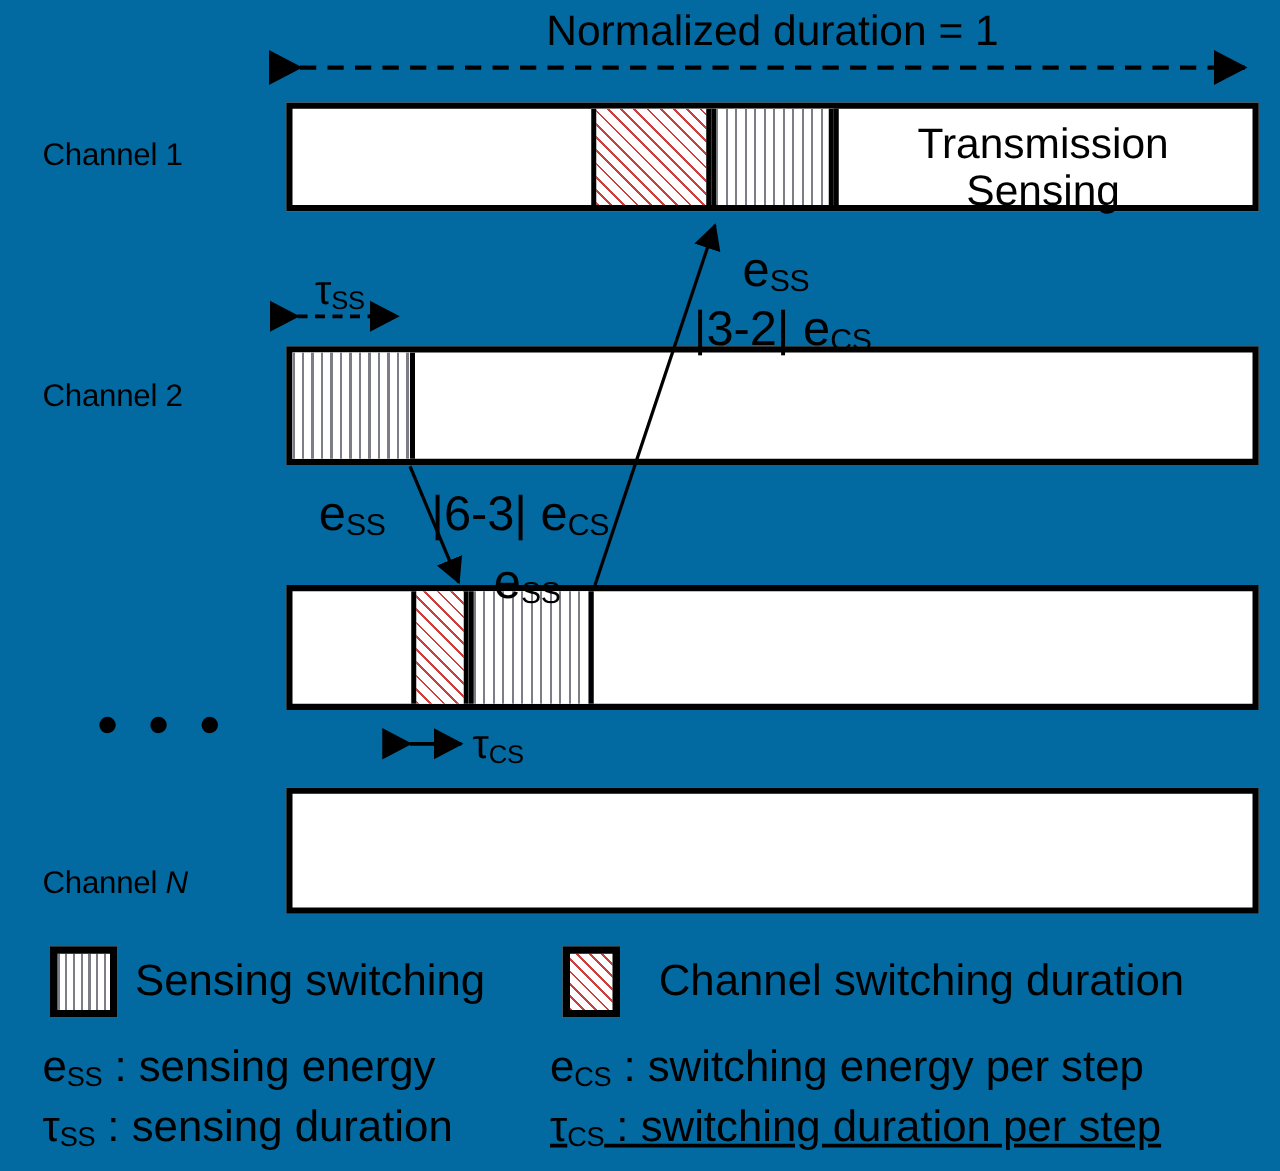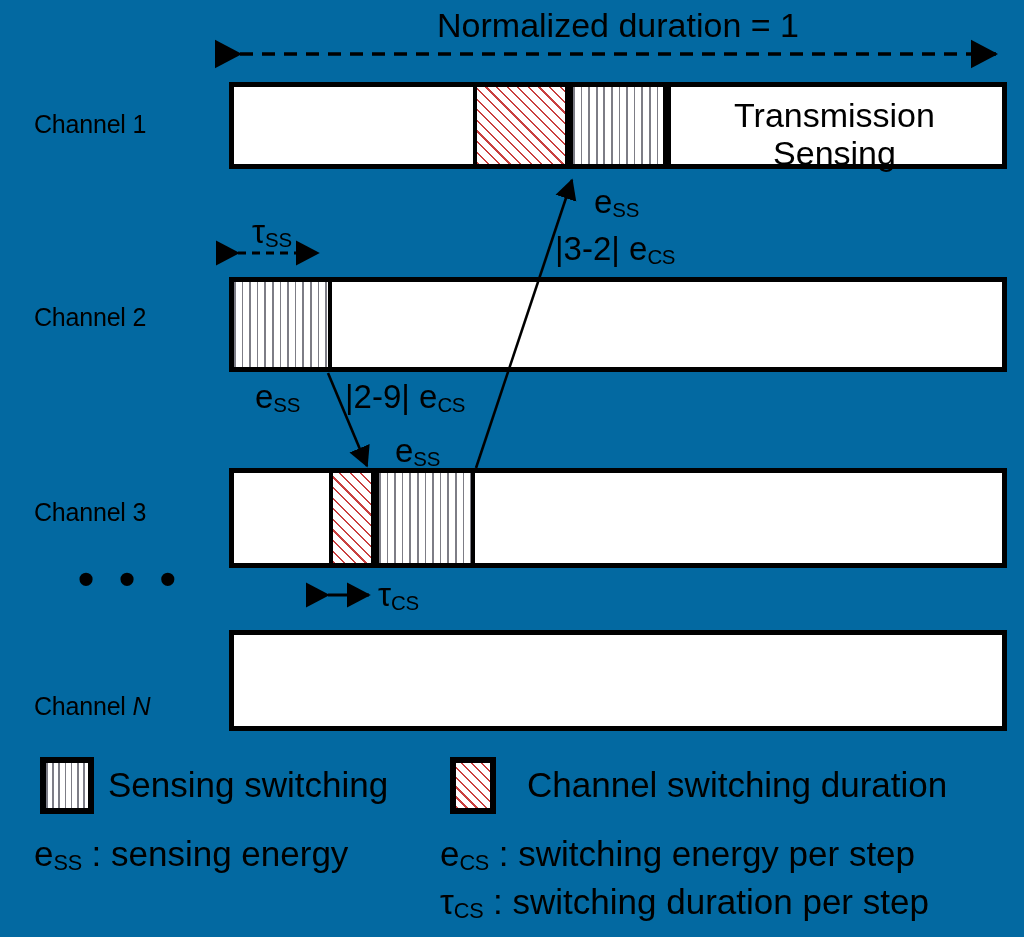"eSS" .note { font-size: 33px -> 39px; margin-top: none -> 12px }
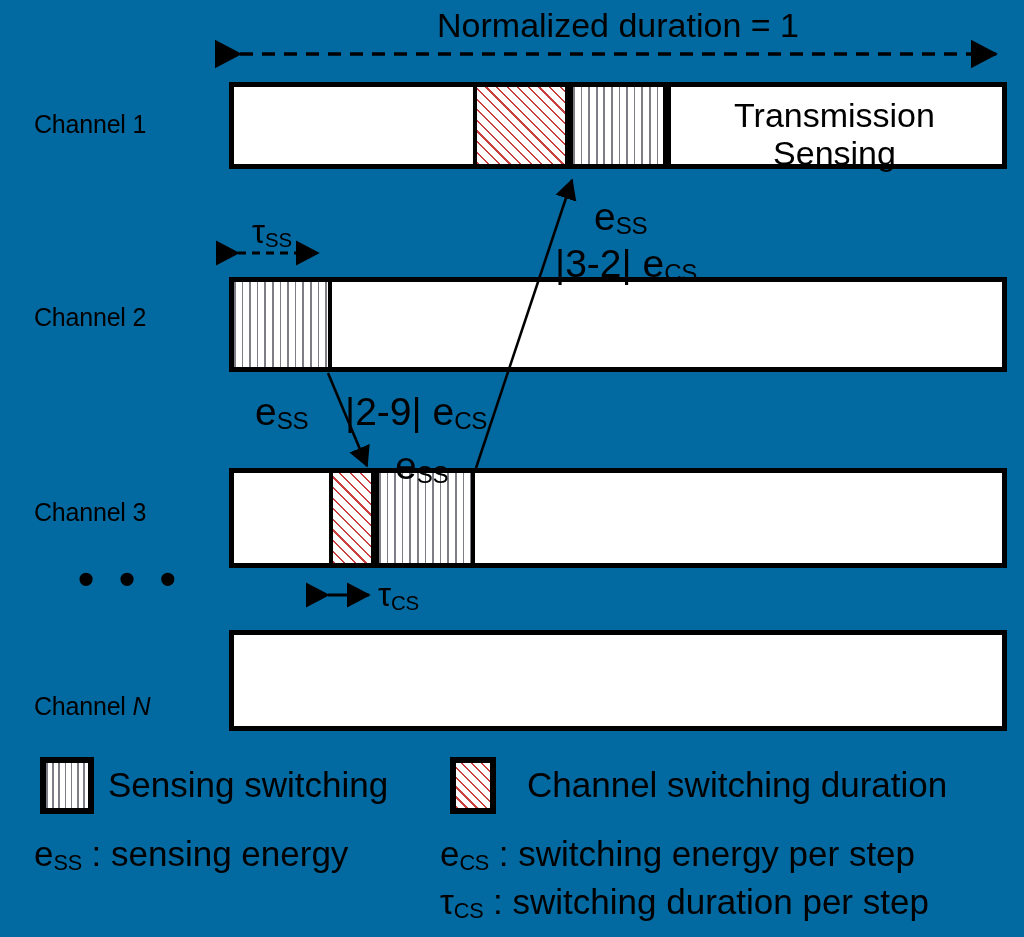"|2-9| e" span { text: 2-9 -> 6-3 }
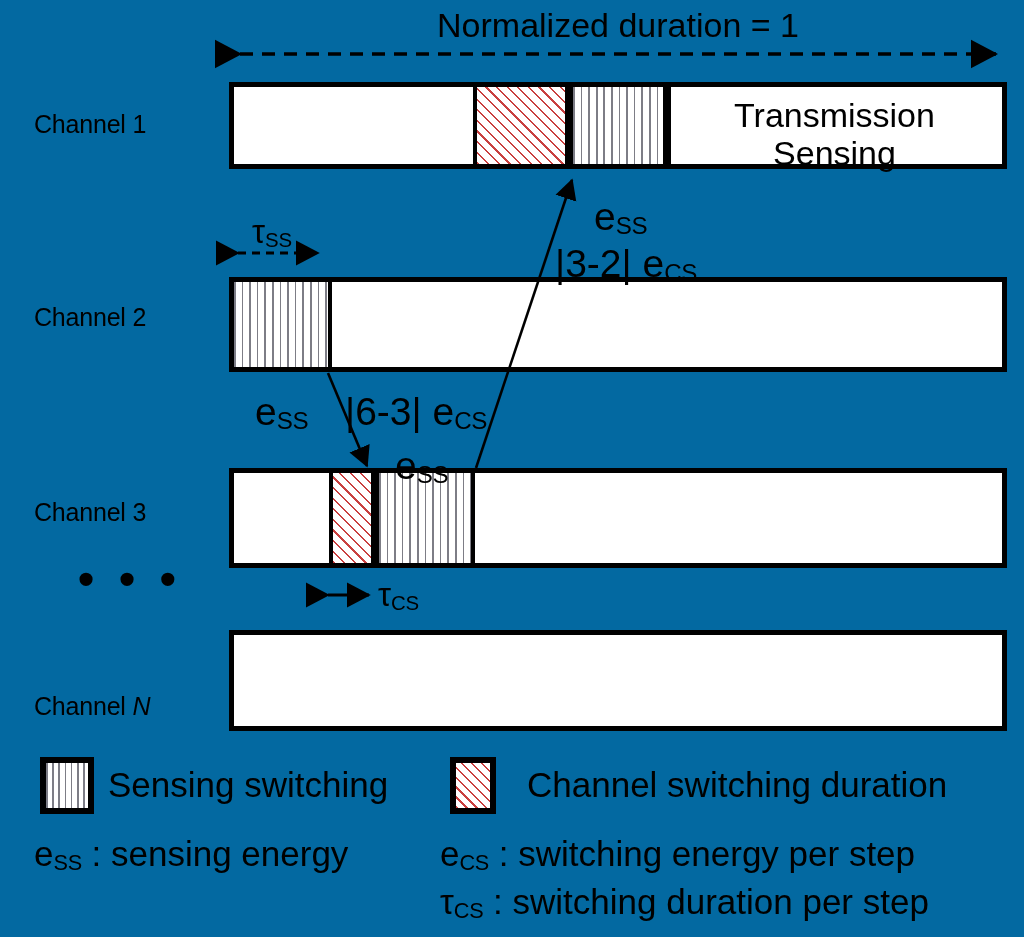"Channel 3" div.chan-label { html: <div> <span>Channel </span><span>3</span> </div> -> none }
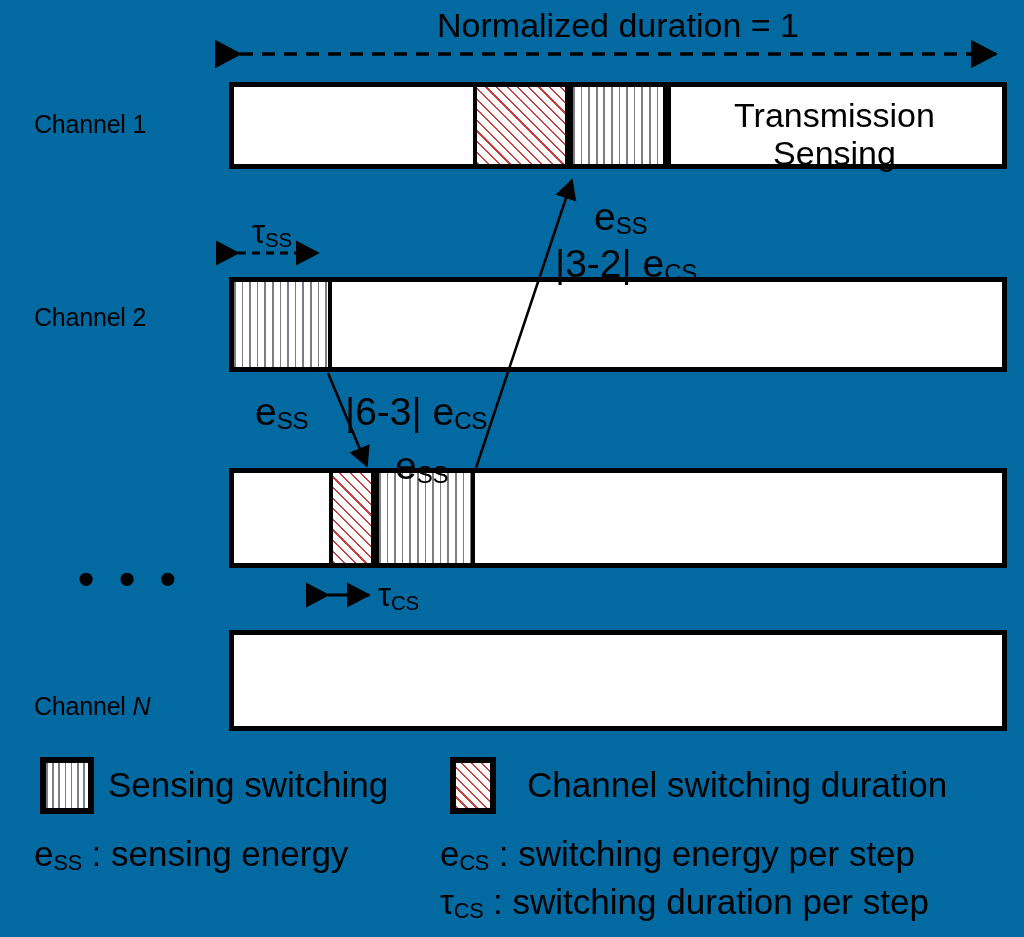"τSS : sensing duration" div.leg { html: none -> <div> <span>τ</span><sub>SS</sub><span> : sensing duration</span> </div> }
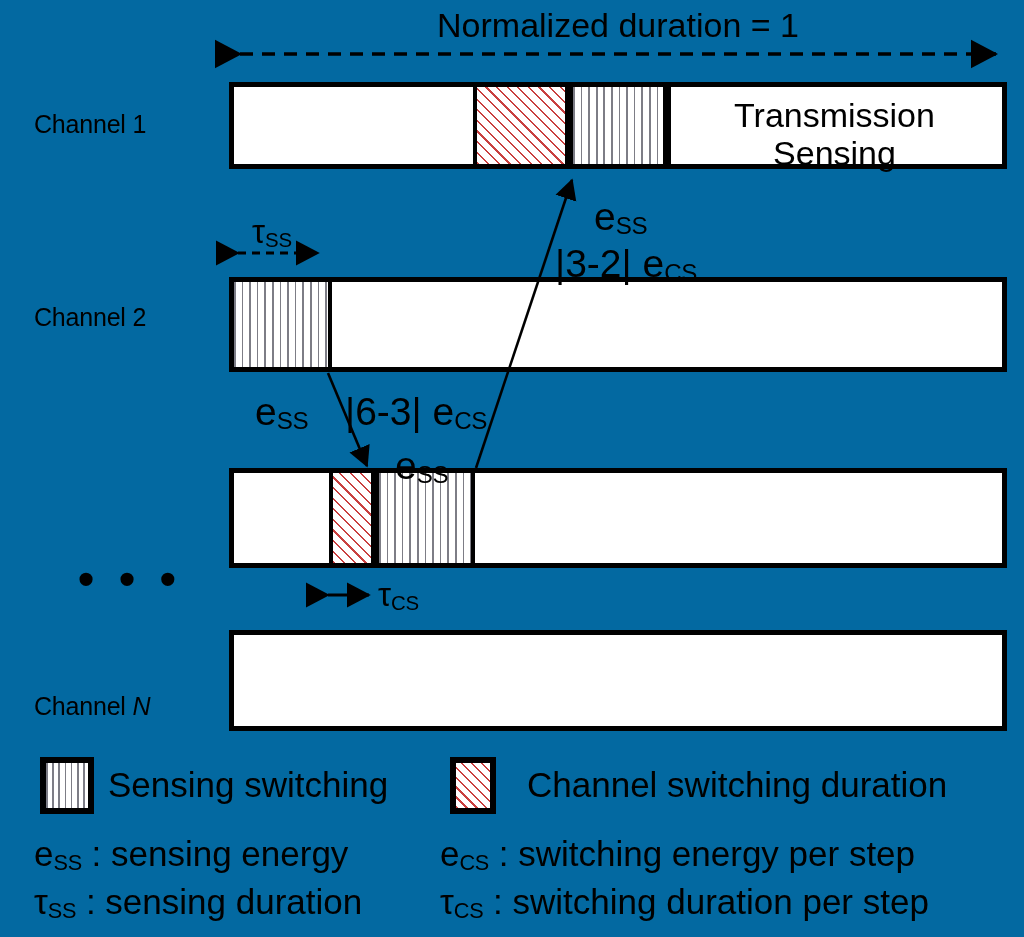"τCS : switching duration per" div.leg { text-decoration: none -> underline }
